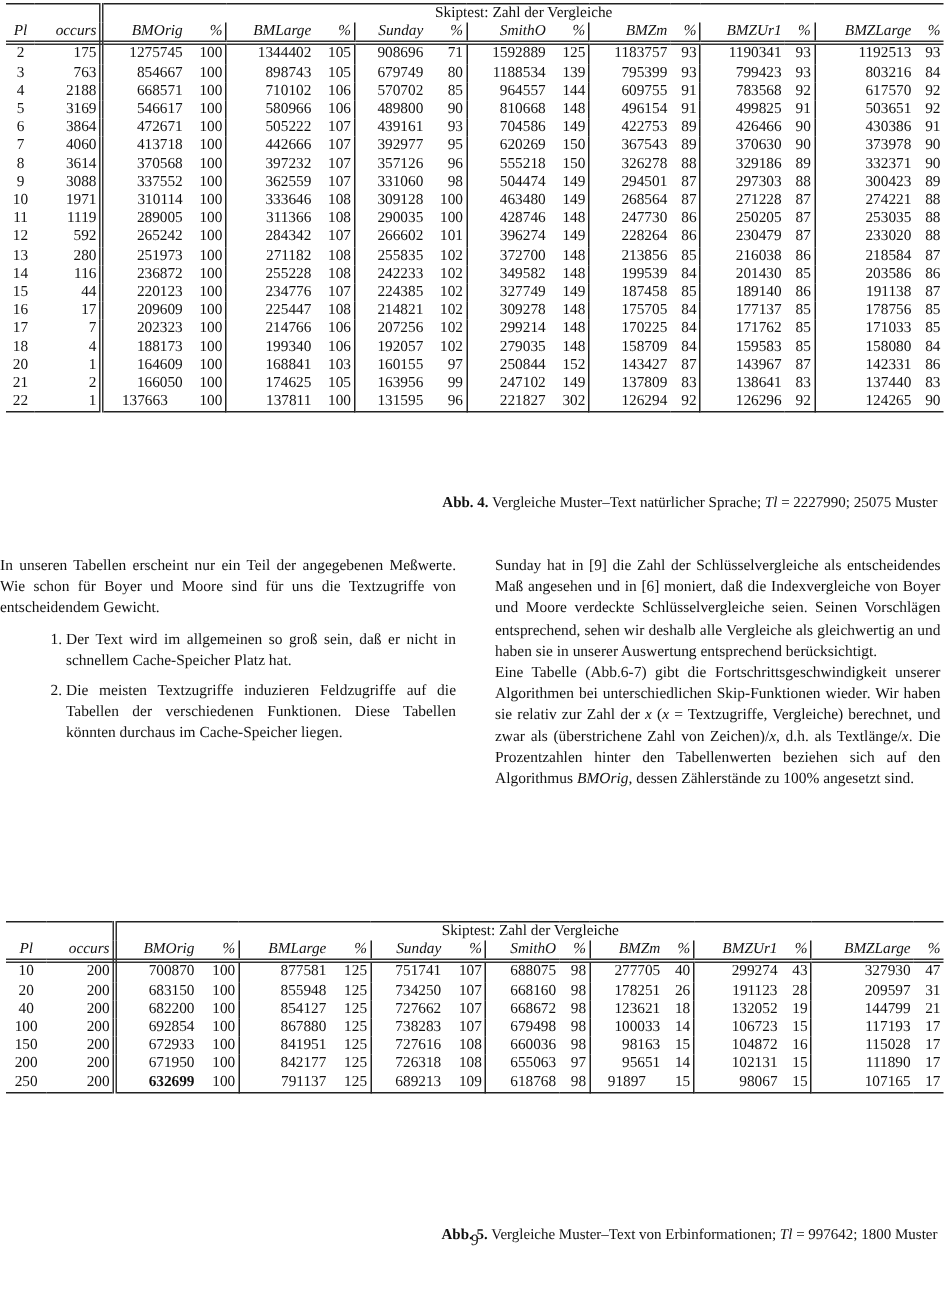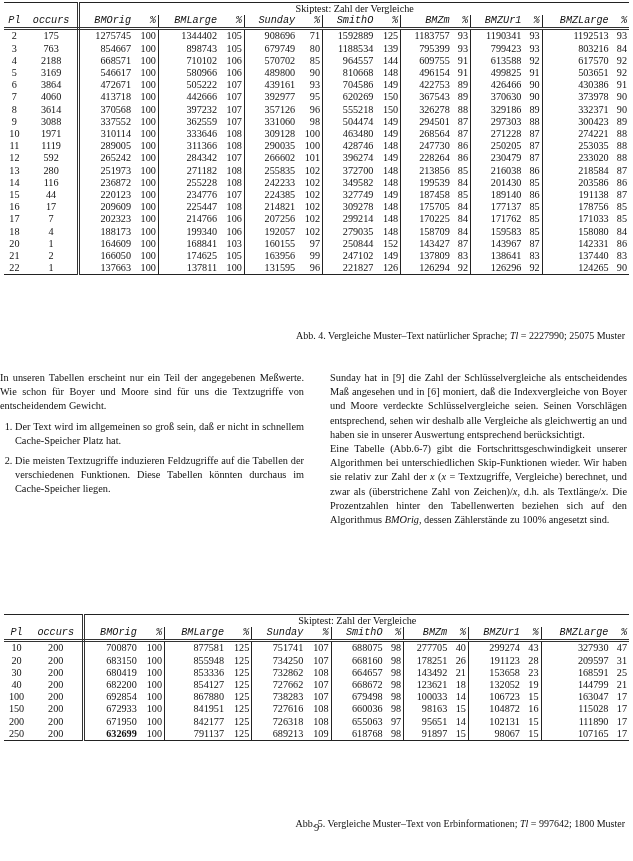"Pl" .hdr-row th { font-family: Liberation Mono, monospace -> none }
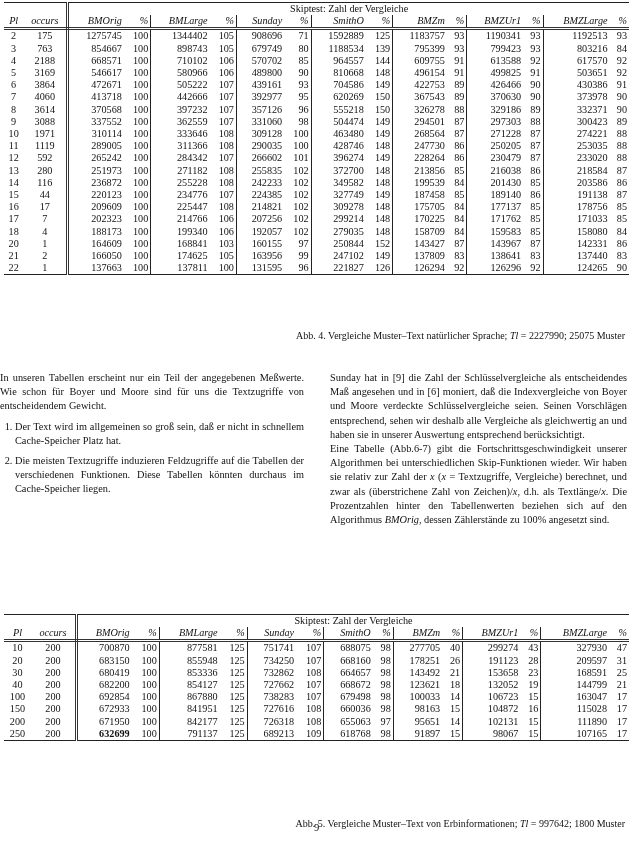"occurs" .dbl { text-align: center -> none }
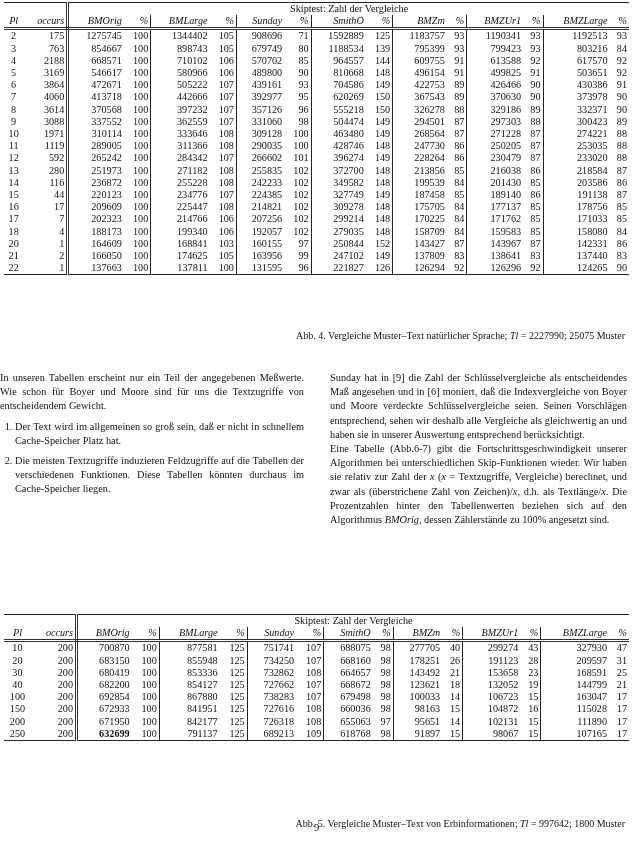"613588" td.r { text: 613588 -> 783568 }
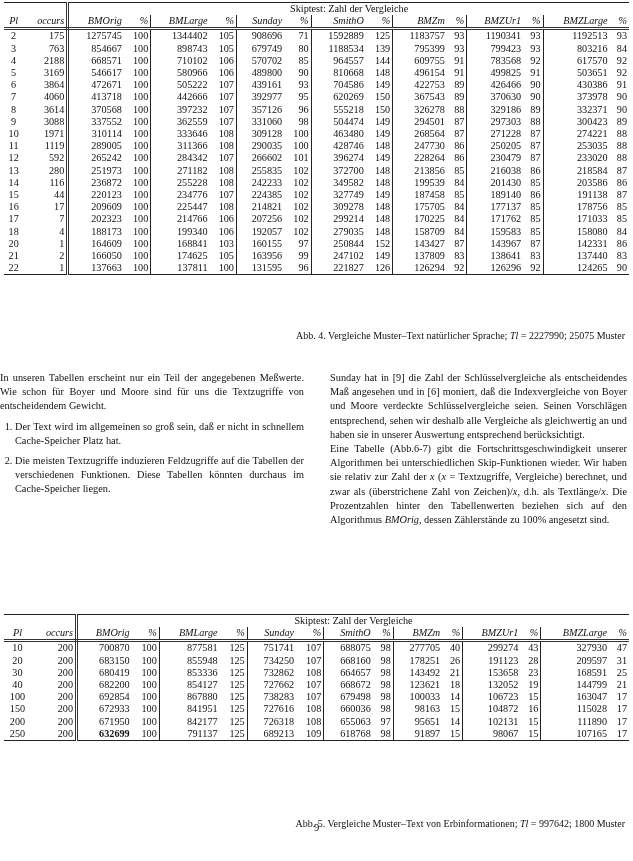"137663" td.r { text-align: none -> center }
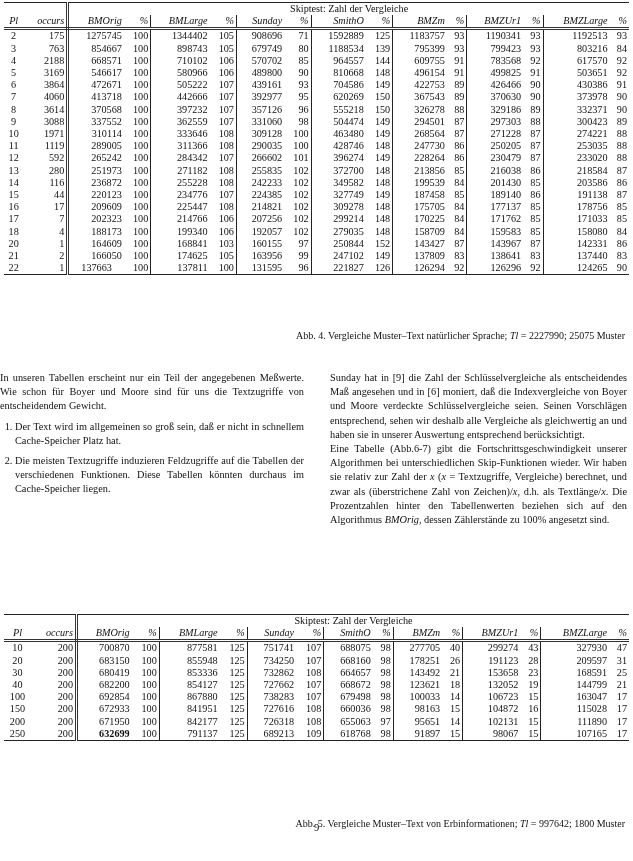"126" td.r { text: 126 -> 302 }
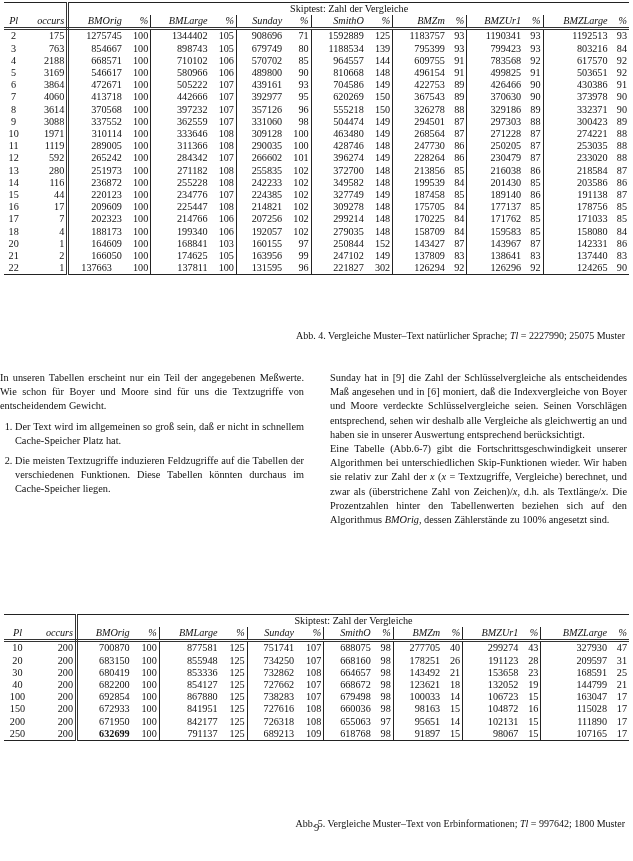"Abb. 4." .cap b { font-weight: normal -> bold }
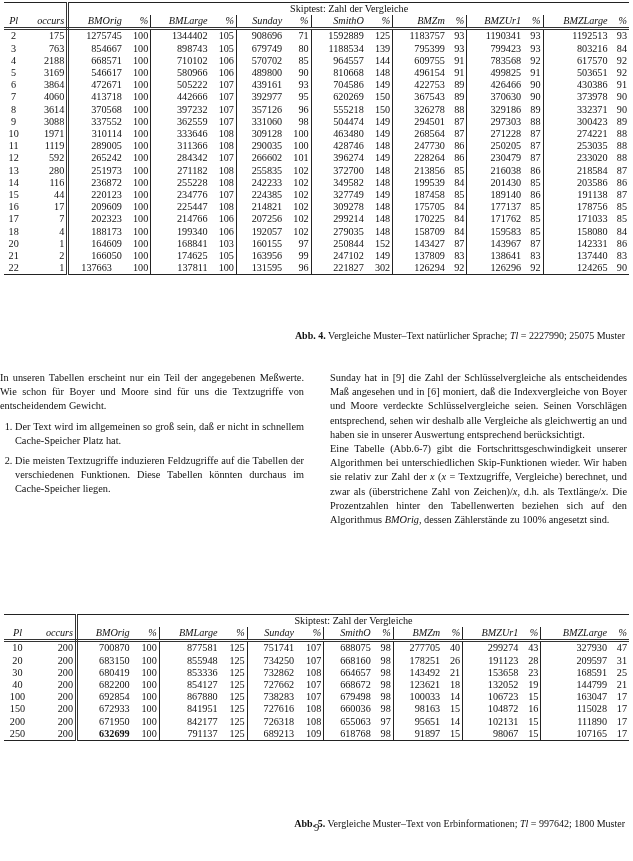"Der Text wird im allgemeinen" .col ol { padding-left: 15px -> 44px }
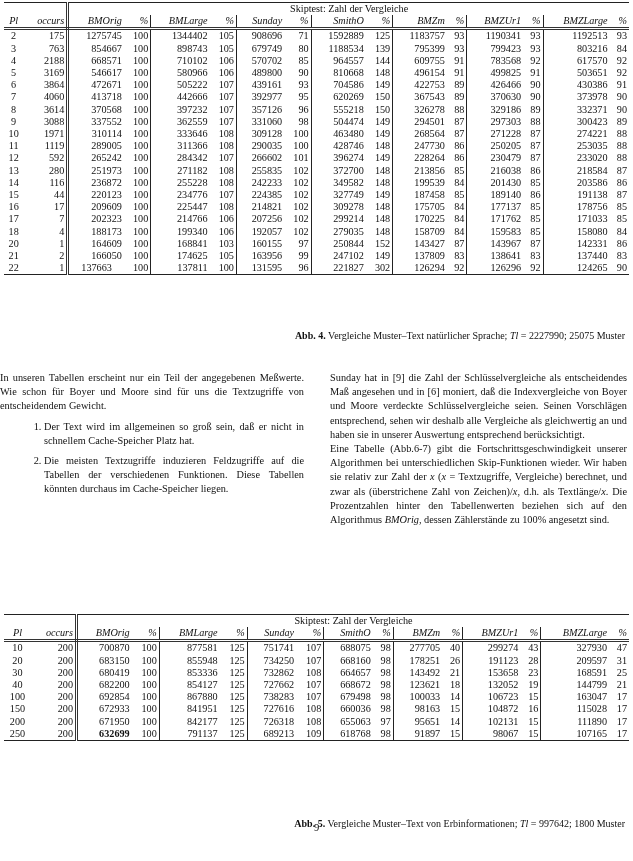"30" tr { html: <tr> <td>30</td> <td>200</td> <td>680419</td> <td>100</td> <td>853336</td> <td>125</td> <td>732862</td> <td>108</td> <td>664657</td> <td>98</td> <td>143492</td> <td>21</td> <td>153658</td> <td>23</td> <td>168591</td> <td>25</td> </tr> -> none }
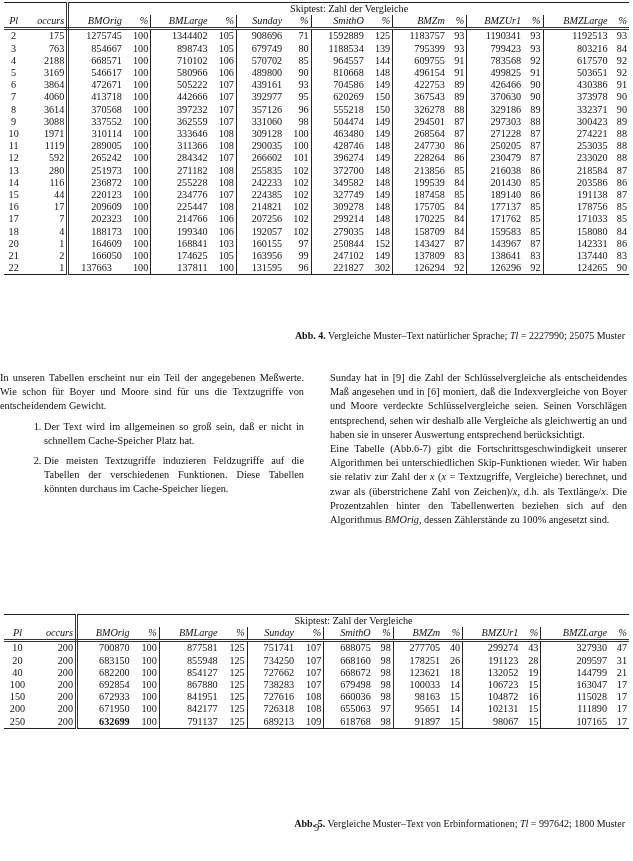"163047" td.r { text: 163047 -> 117193 }
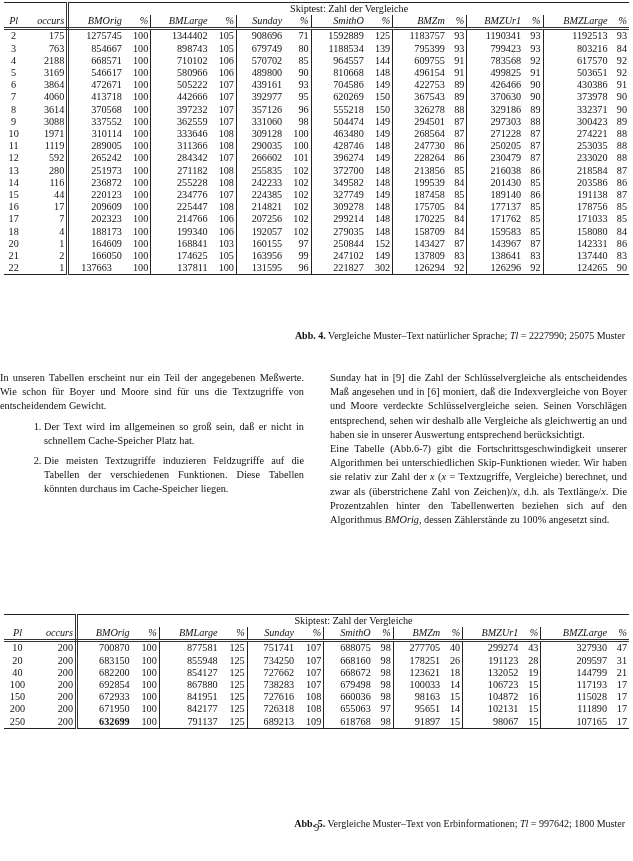"91897" td.r { text-align: none -> center }
